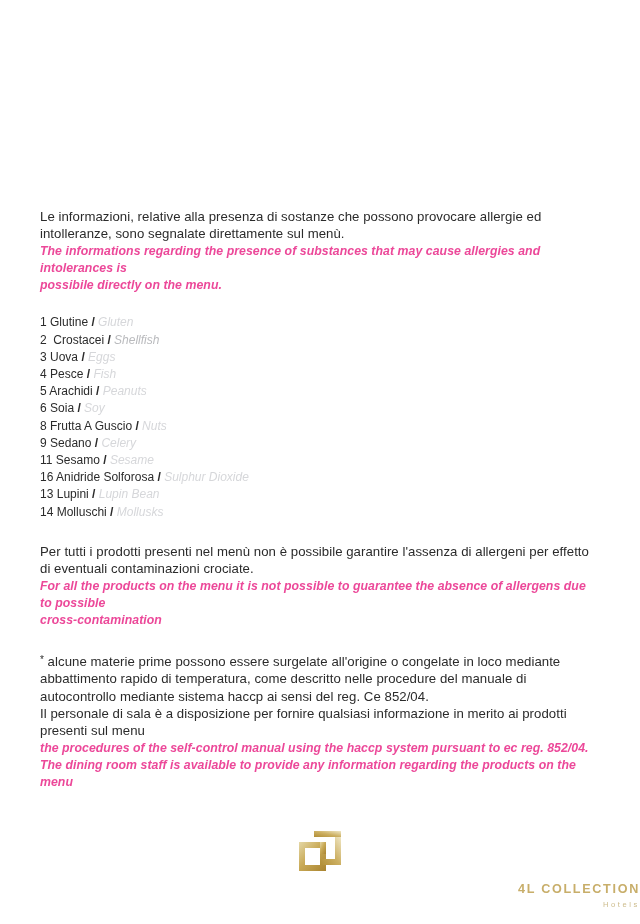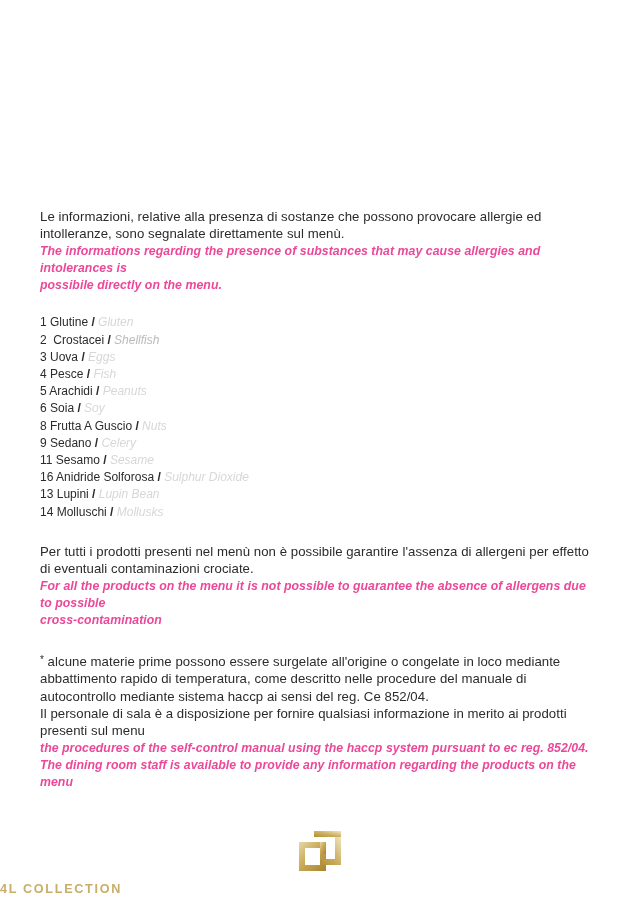"4L COLLECTION" .footer { text-align: left -> right }
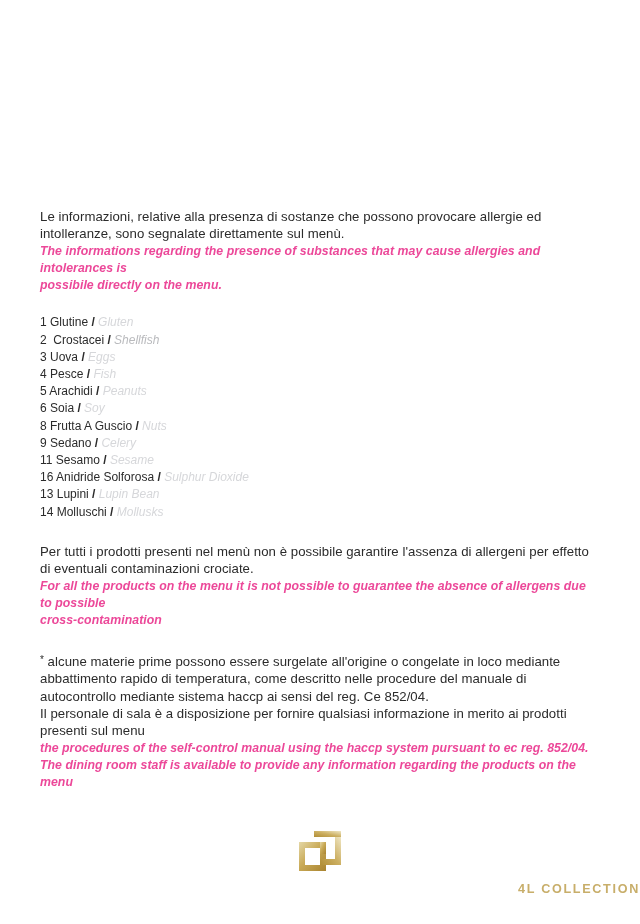"Hotels" div.logo-sub { html: none -> <div>Hotels</div> }
